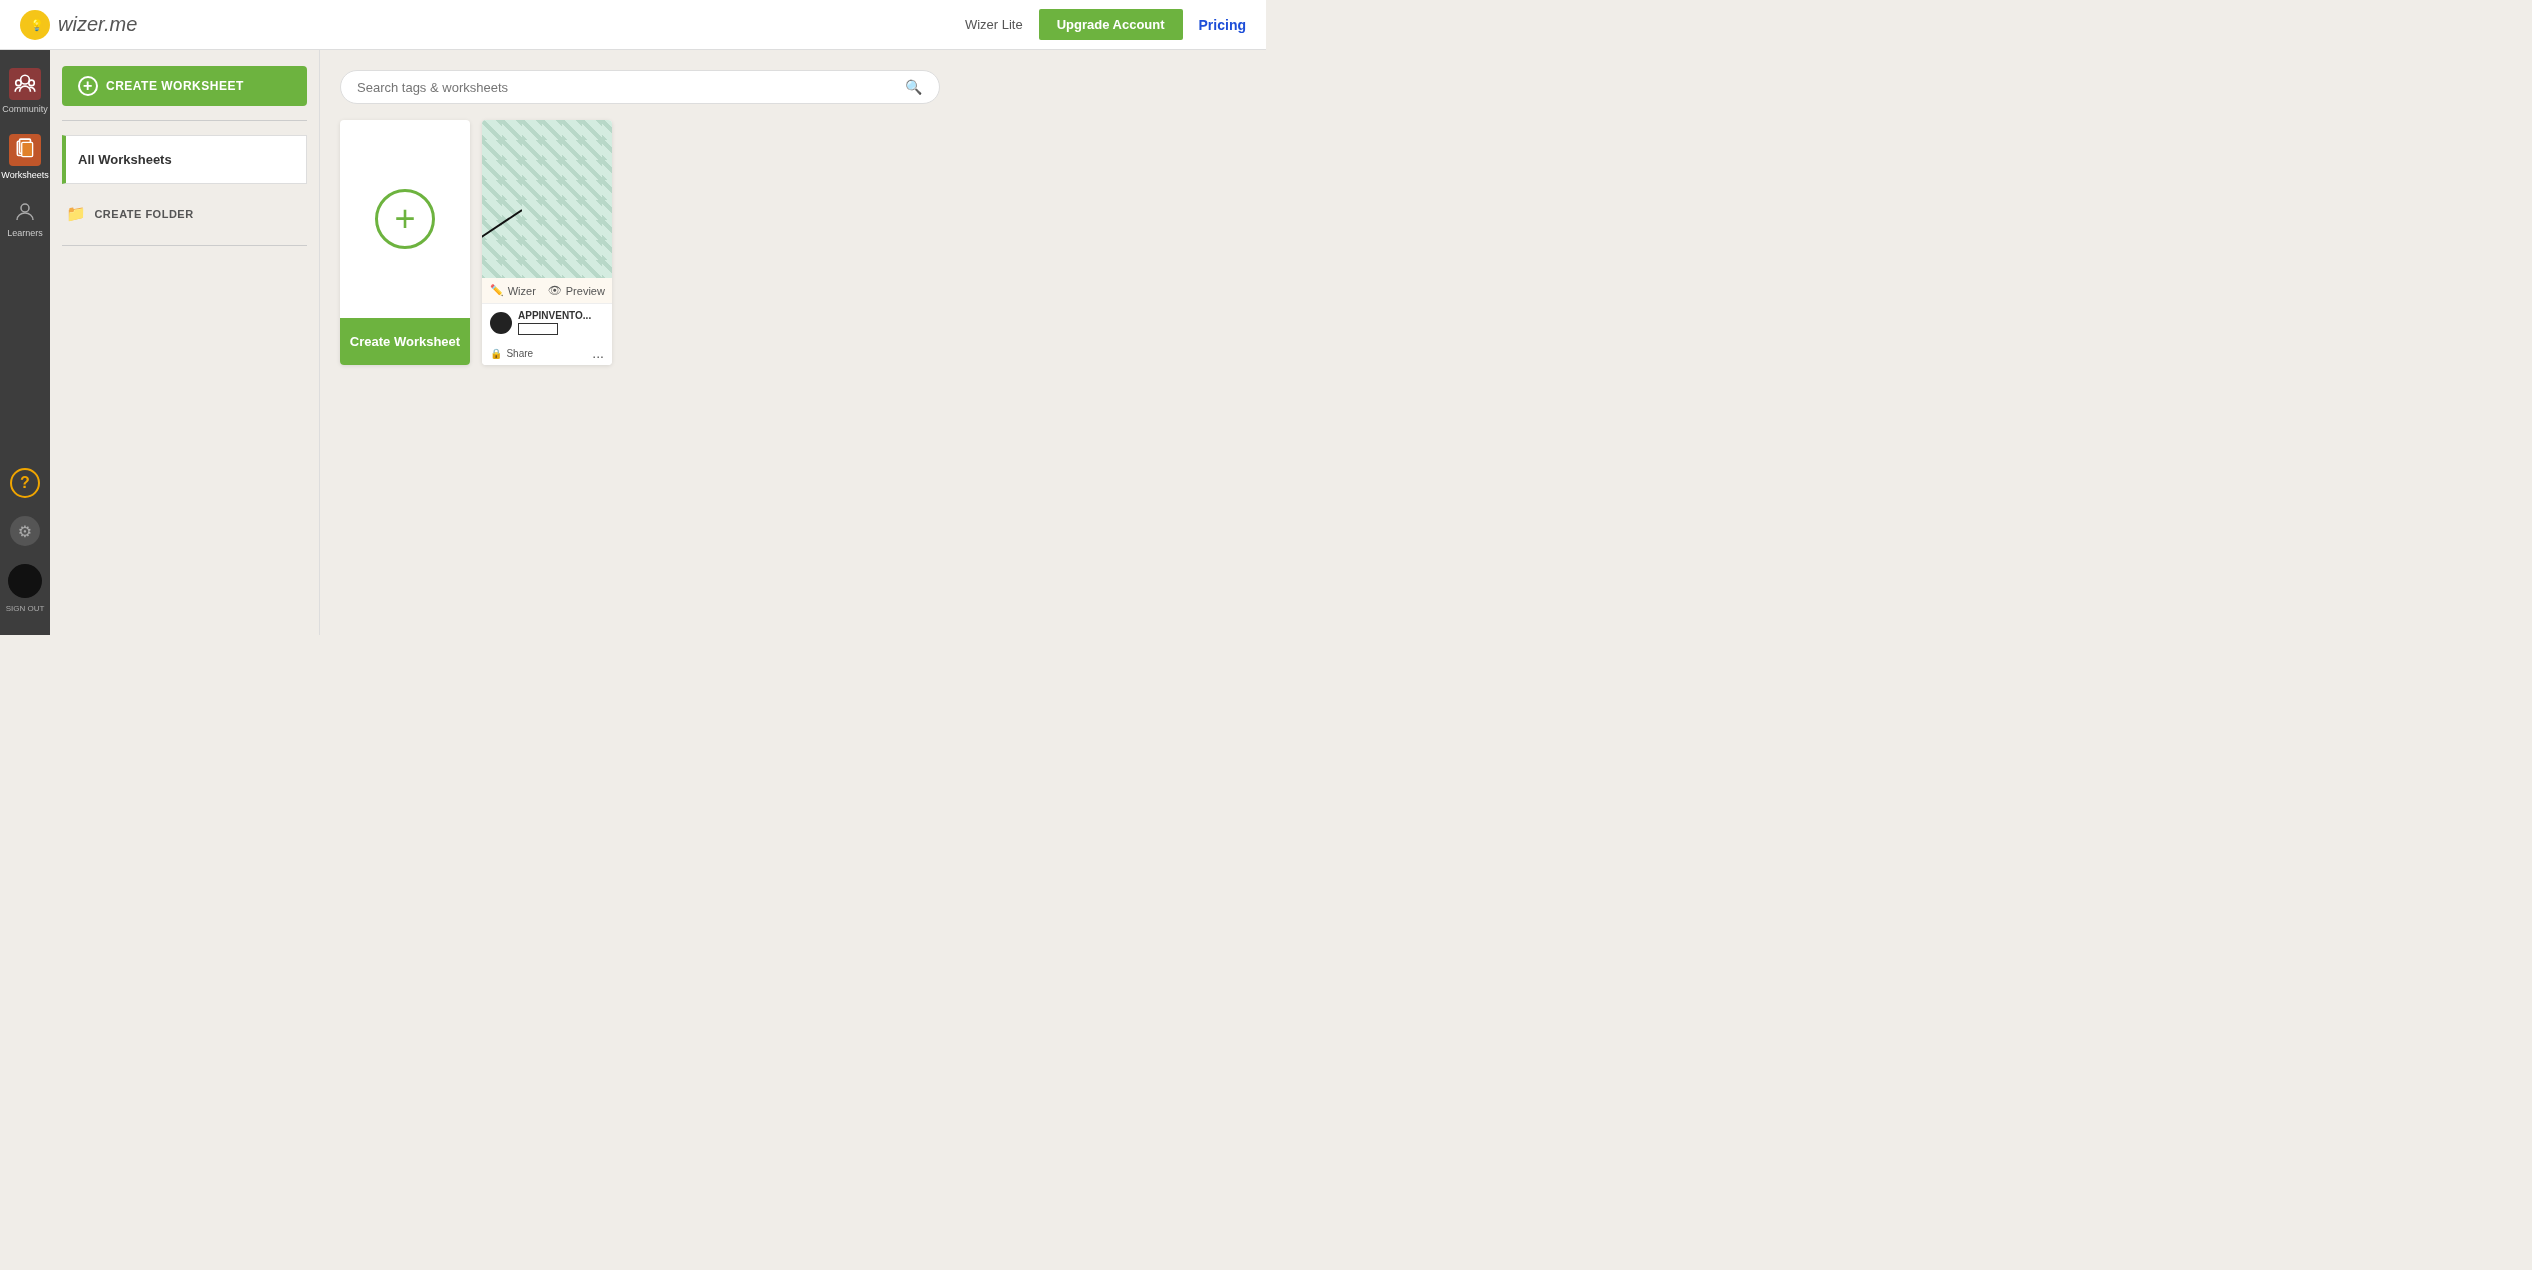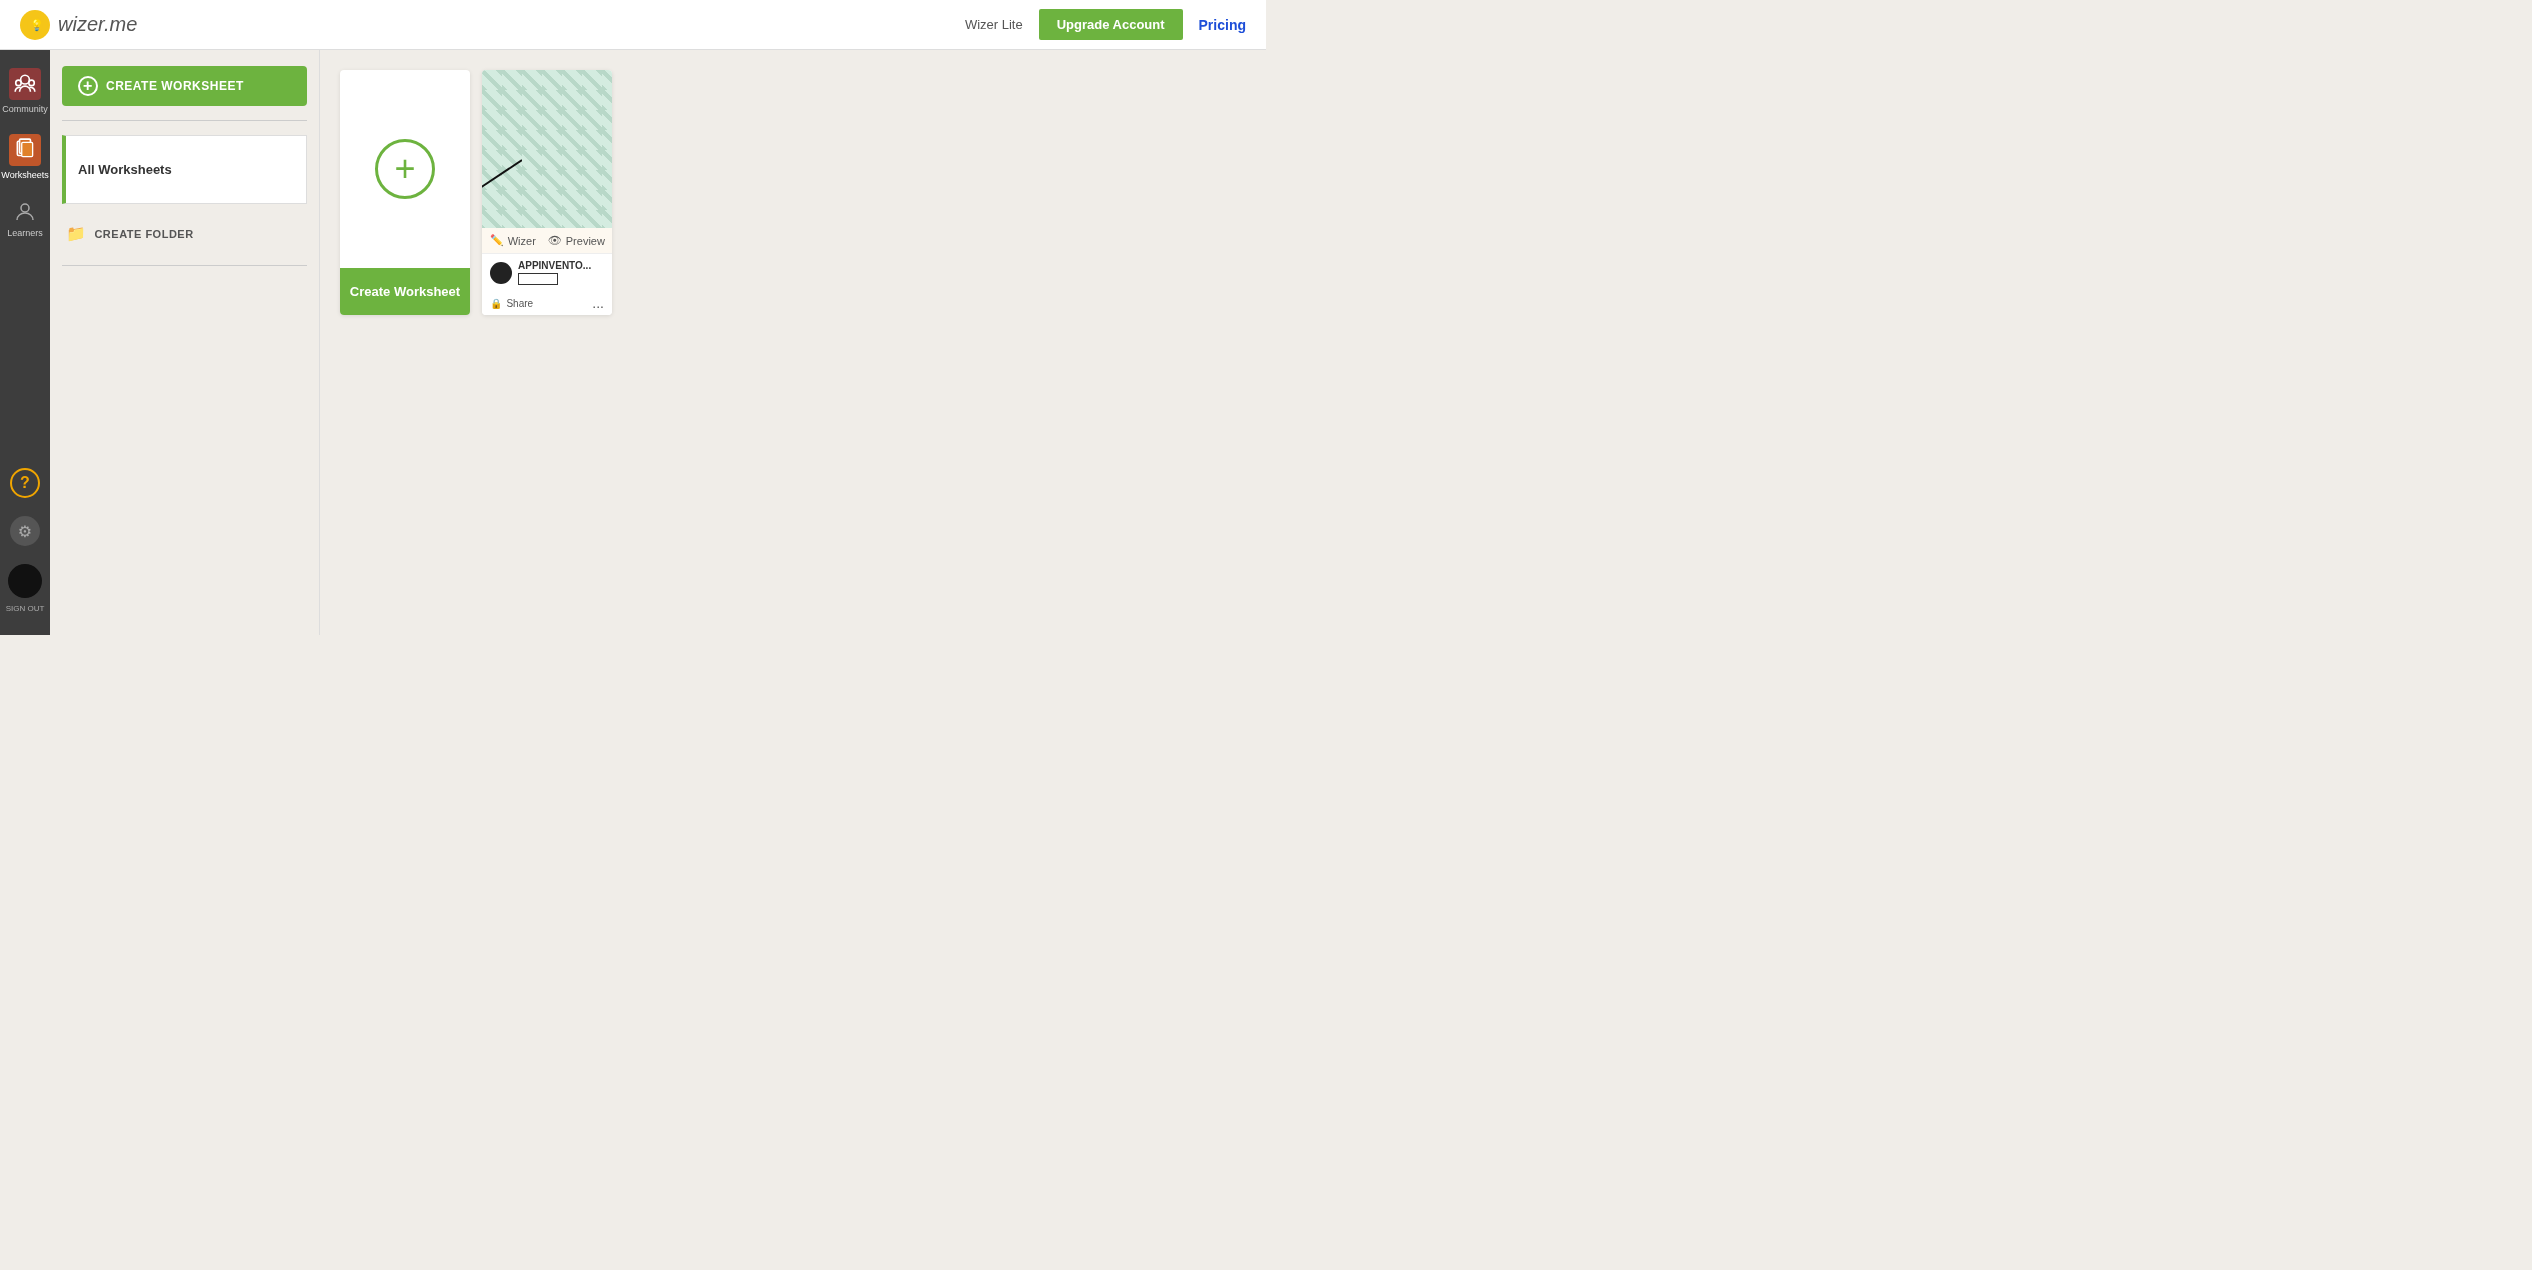"Search tags & worksheets" div.search-bar { html: none -> <div> <input> <span>🔍</span> </div> }
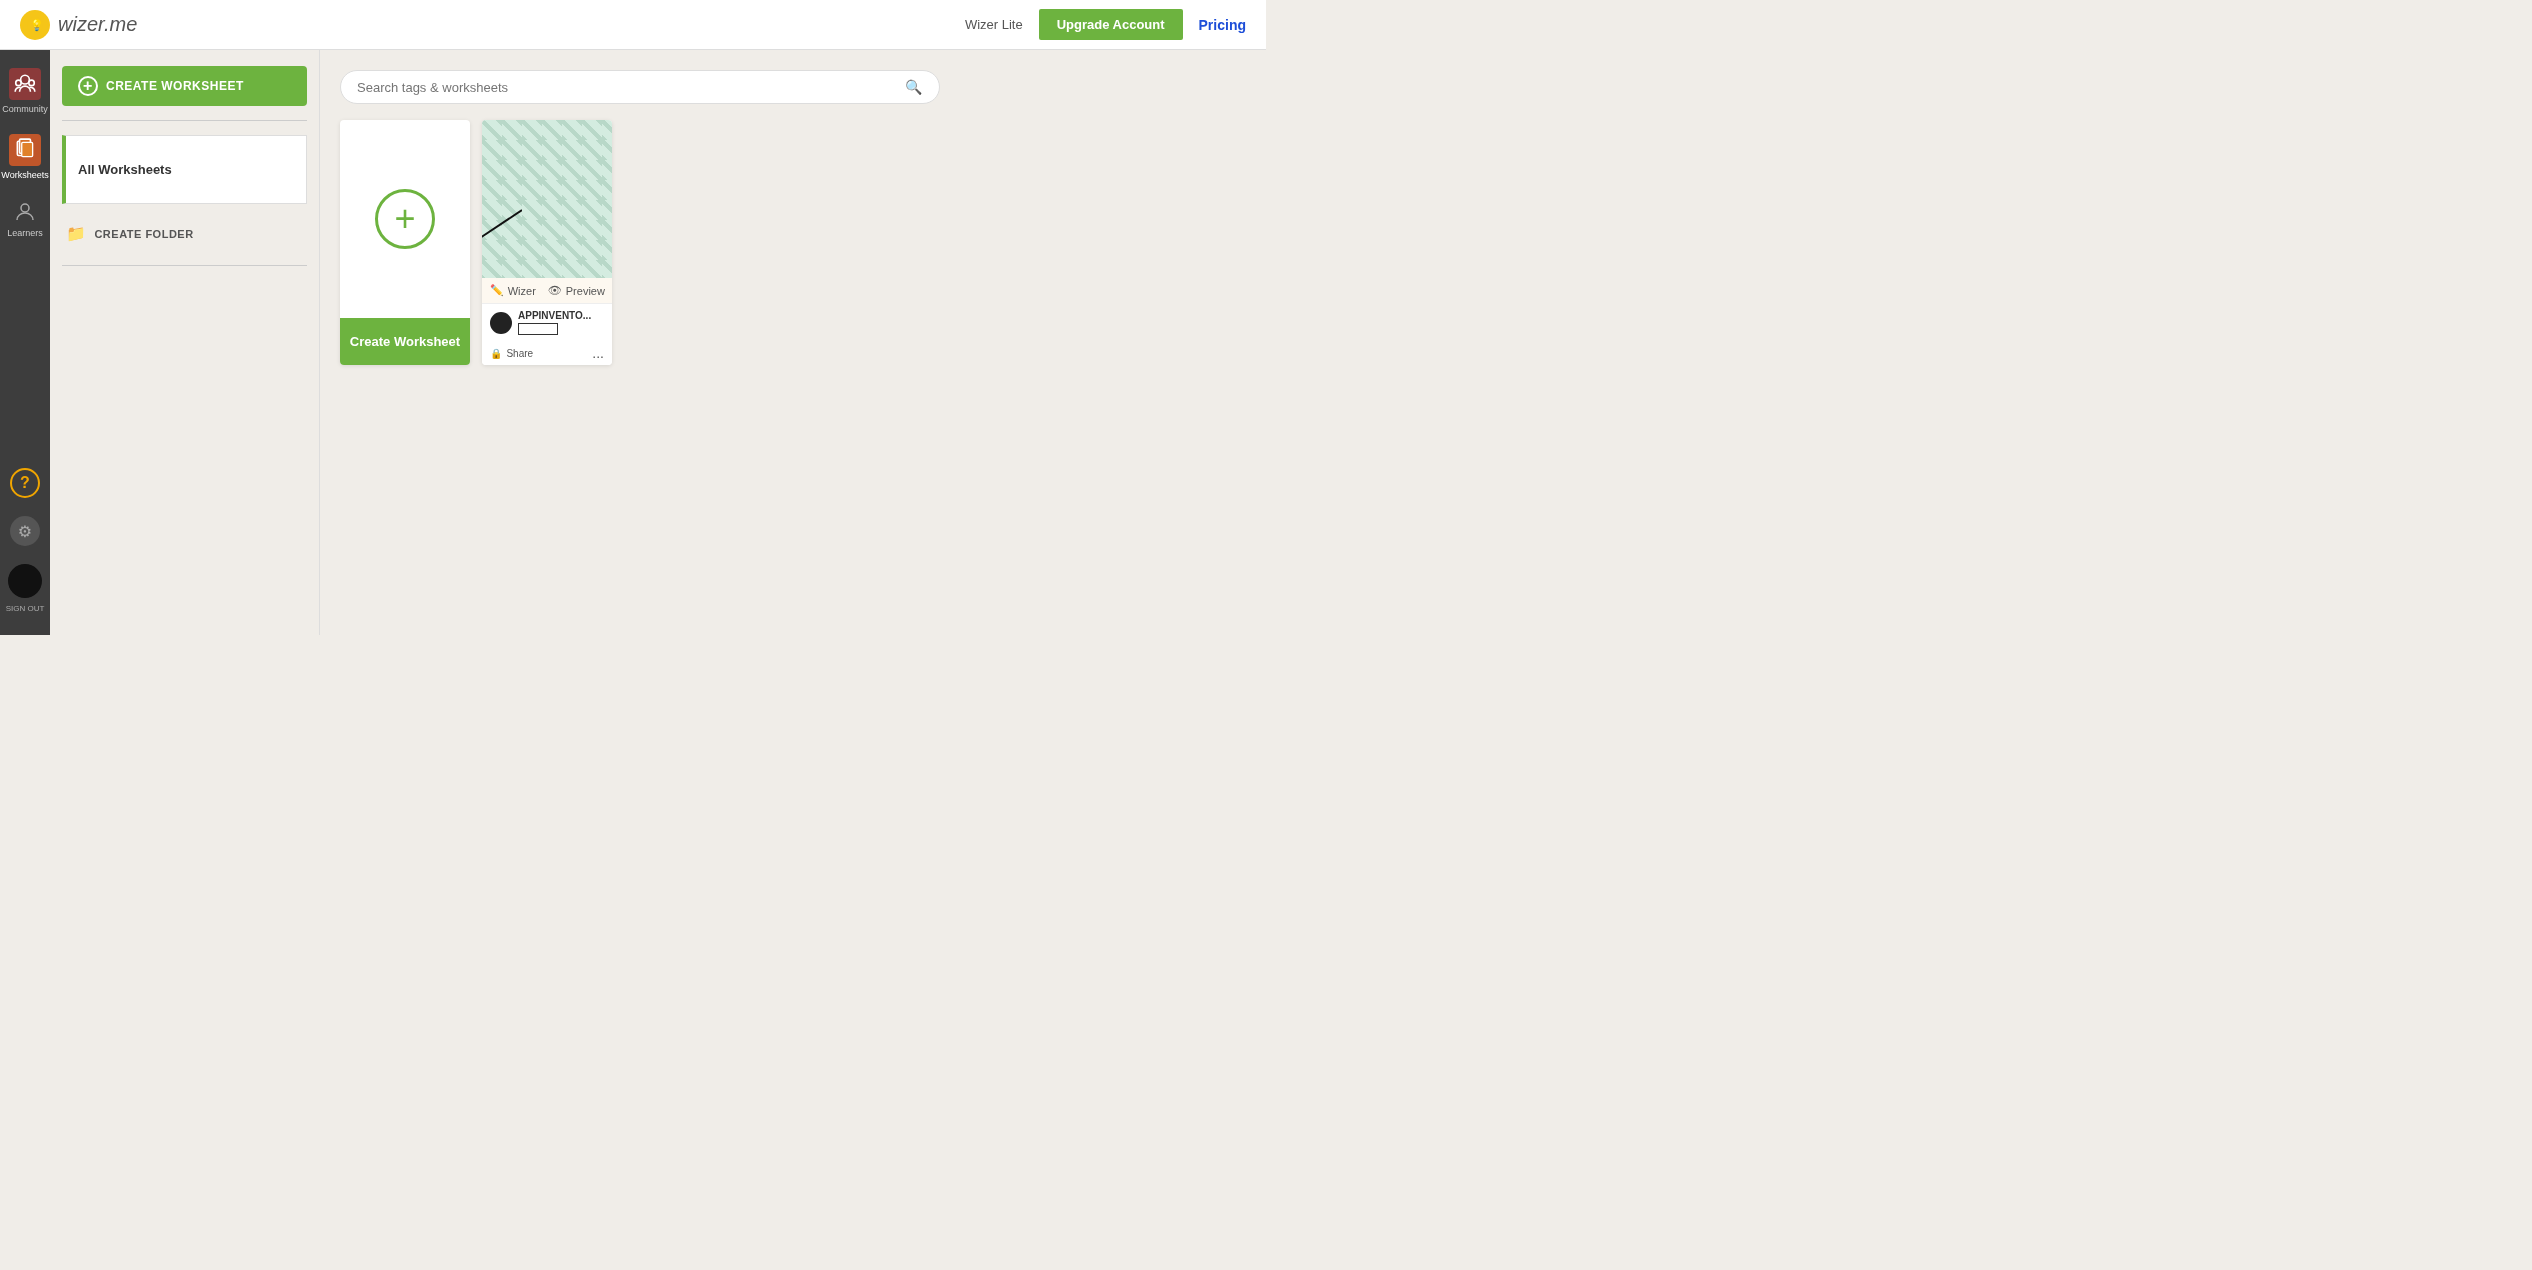"All Worksheets" .all-worksheets-item { padding: 26px 12px -> 16px 12px }
